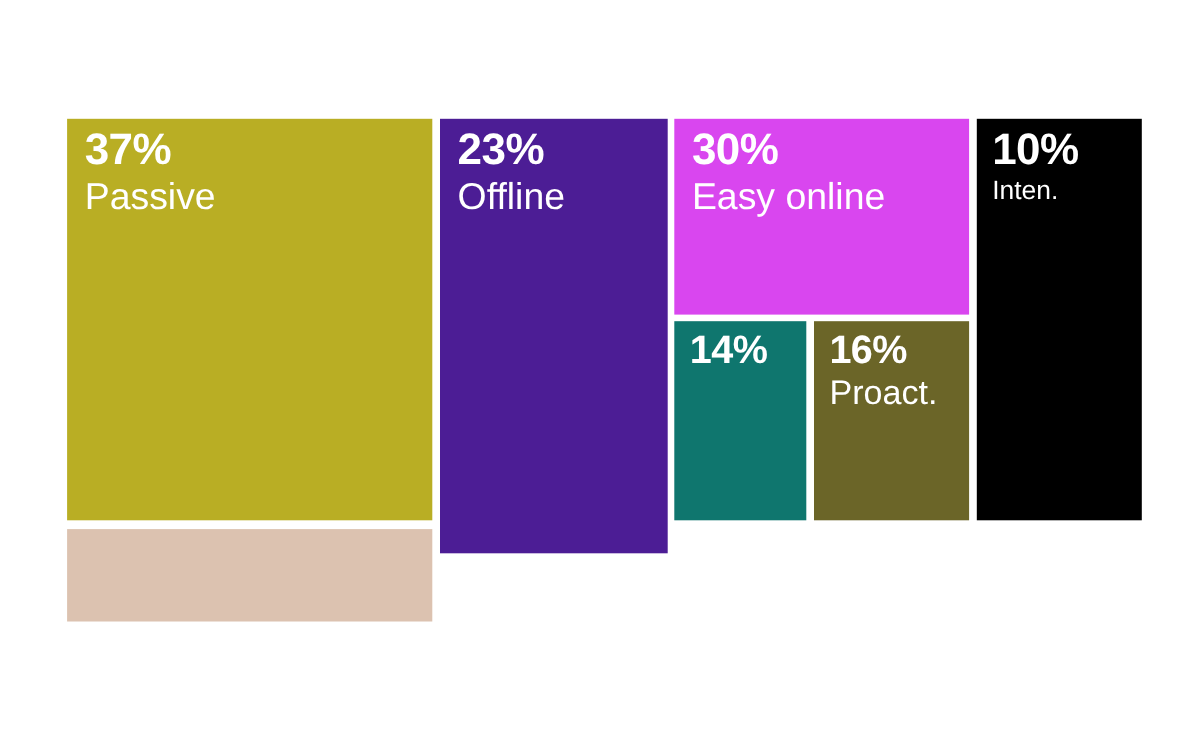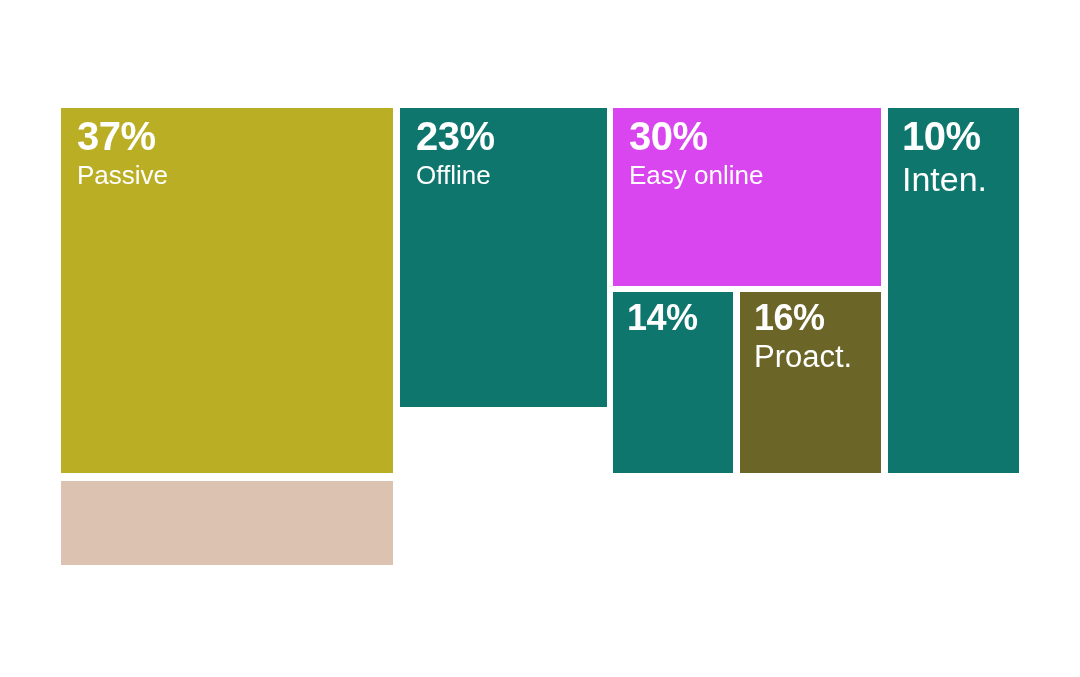"23%" div.cell { background: #0f766e -> #4c1d95; height: 299px -> 395px }
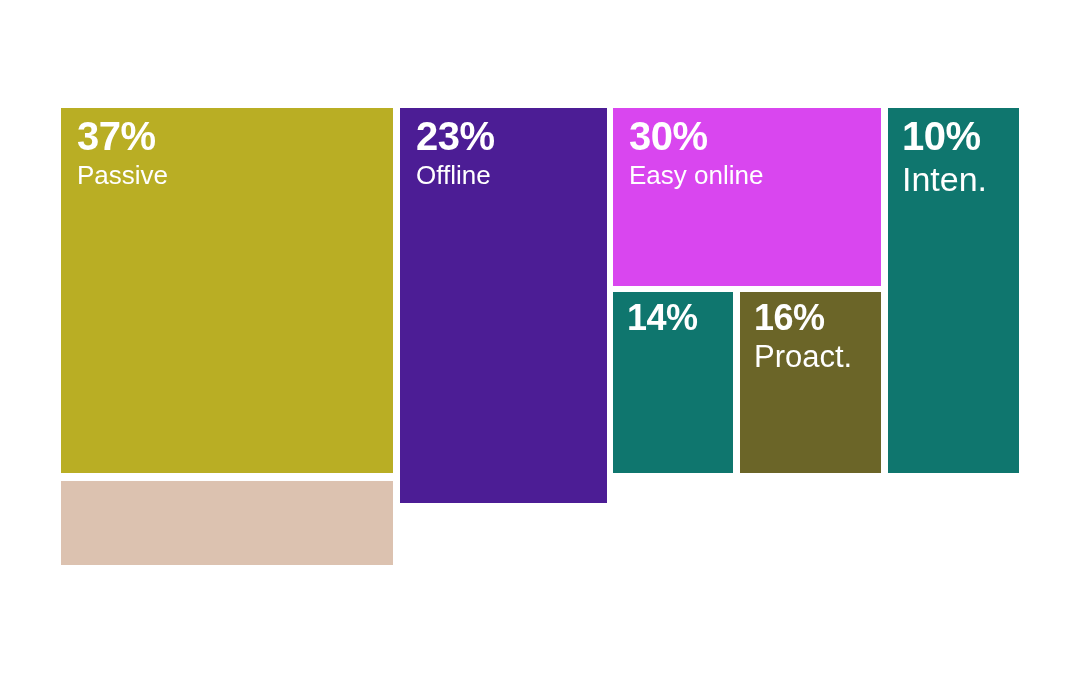"10%" div.cell { background: #0f766e -> #000000; width: 131px -> 150px }
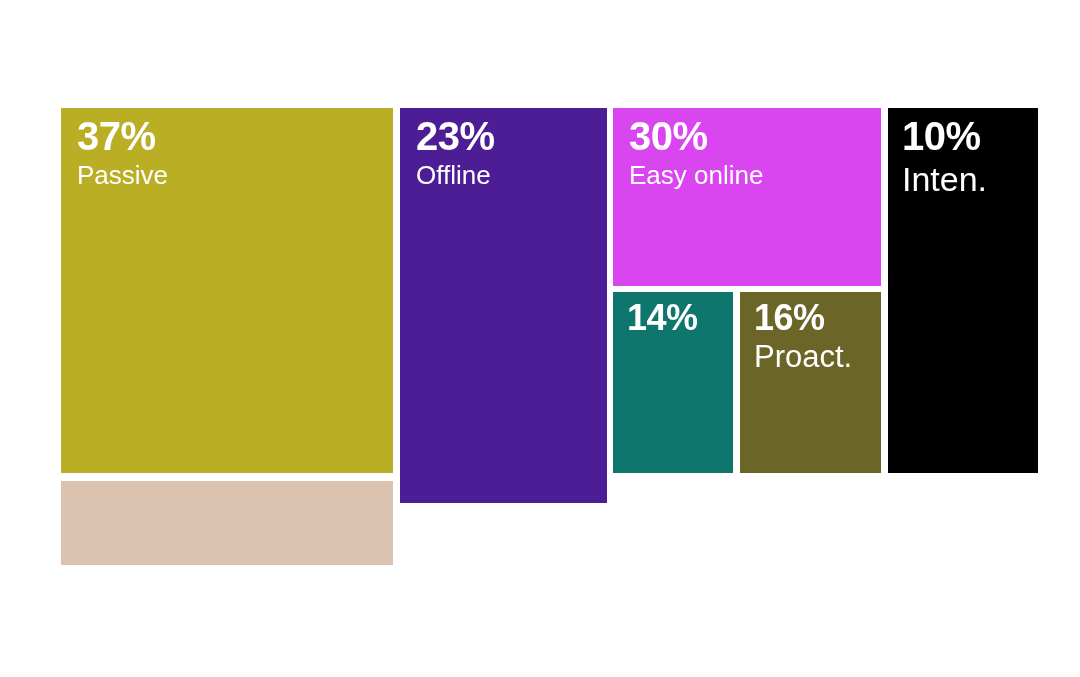"Passive" .cell-name { font-size: 26px -> 34px }
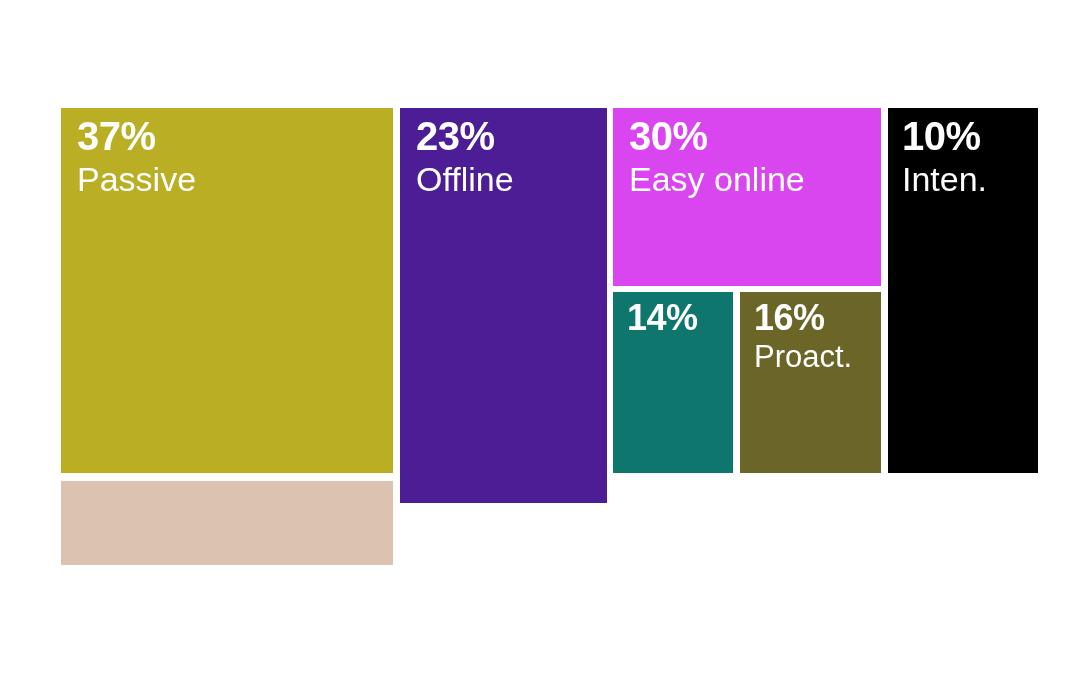"Inten." .cell.narrow .cell-name { font-size: 34px -> 24px }
